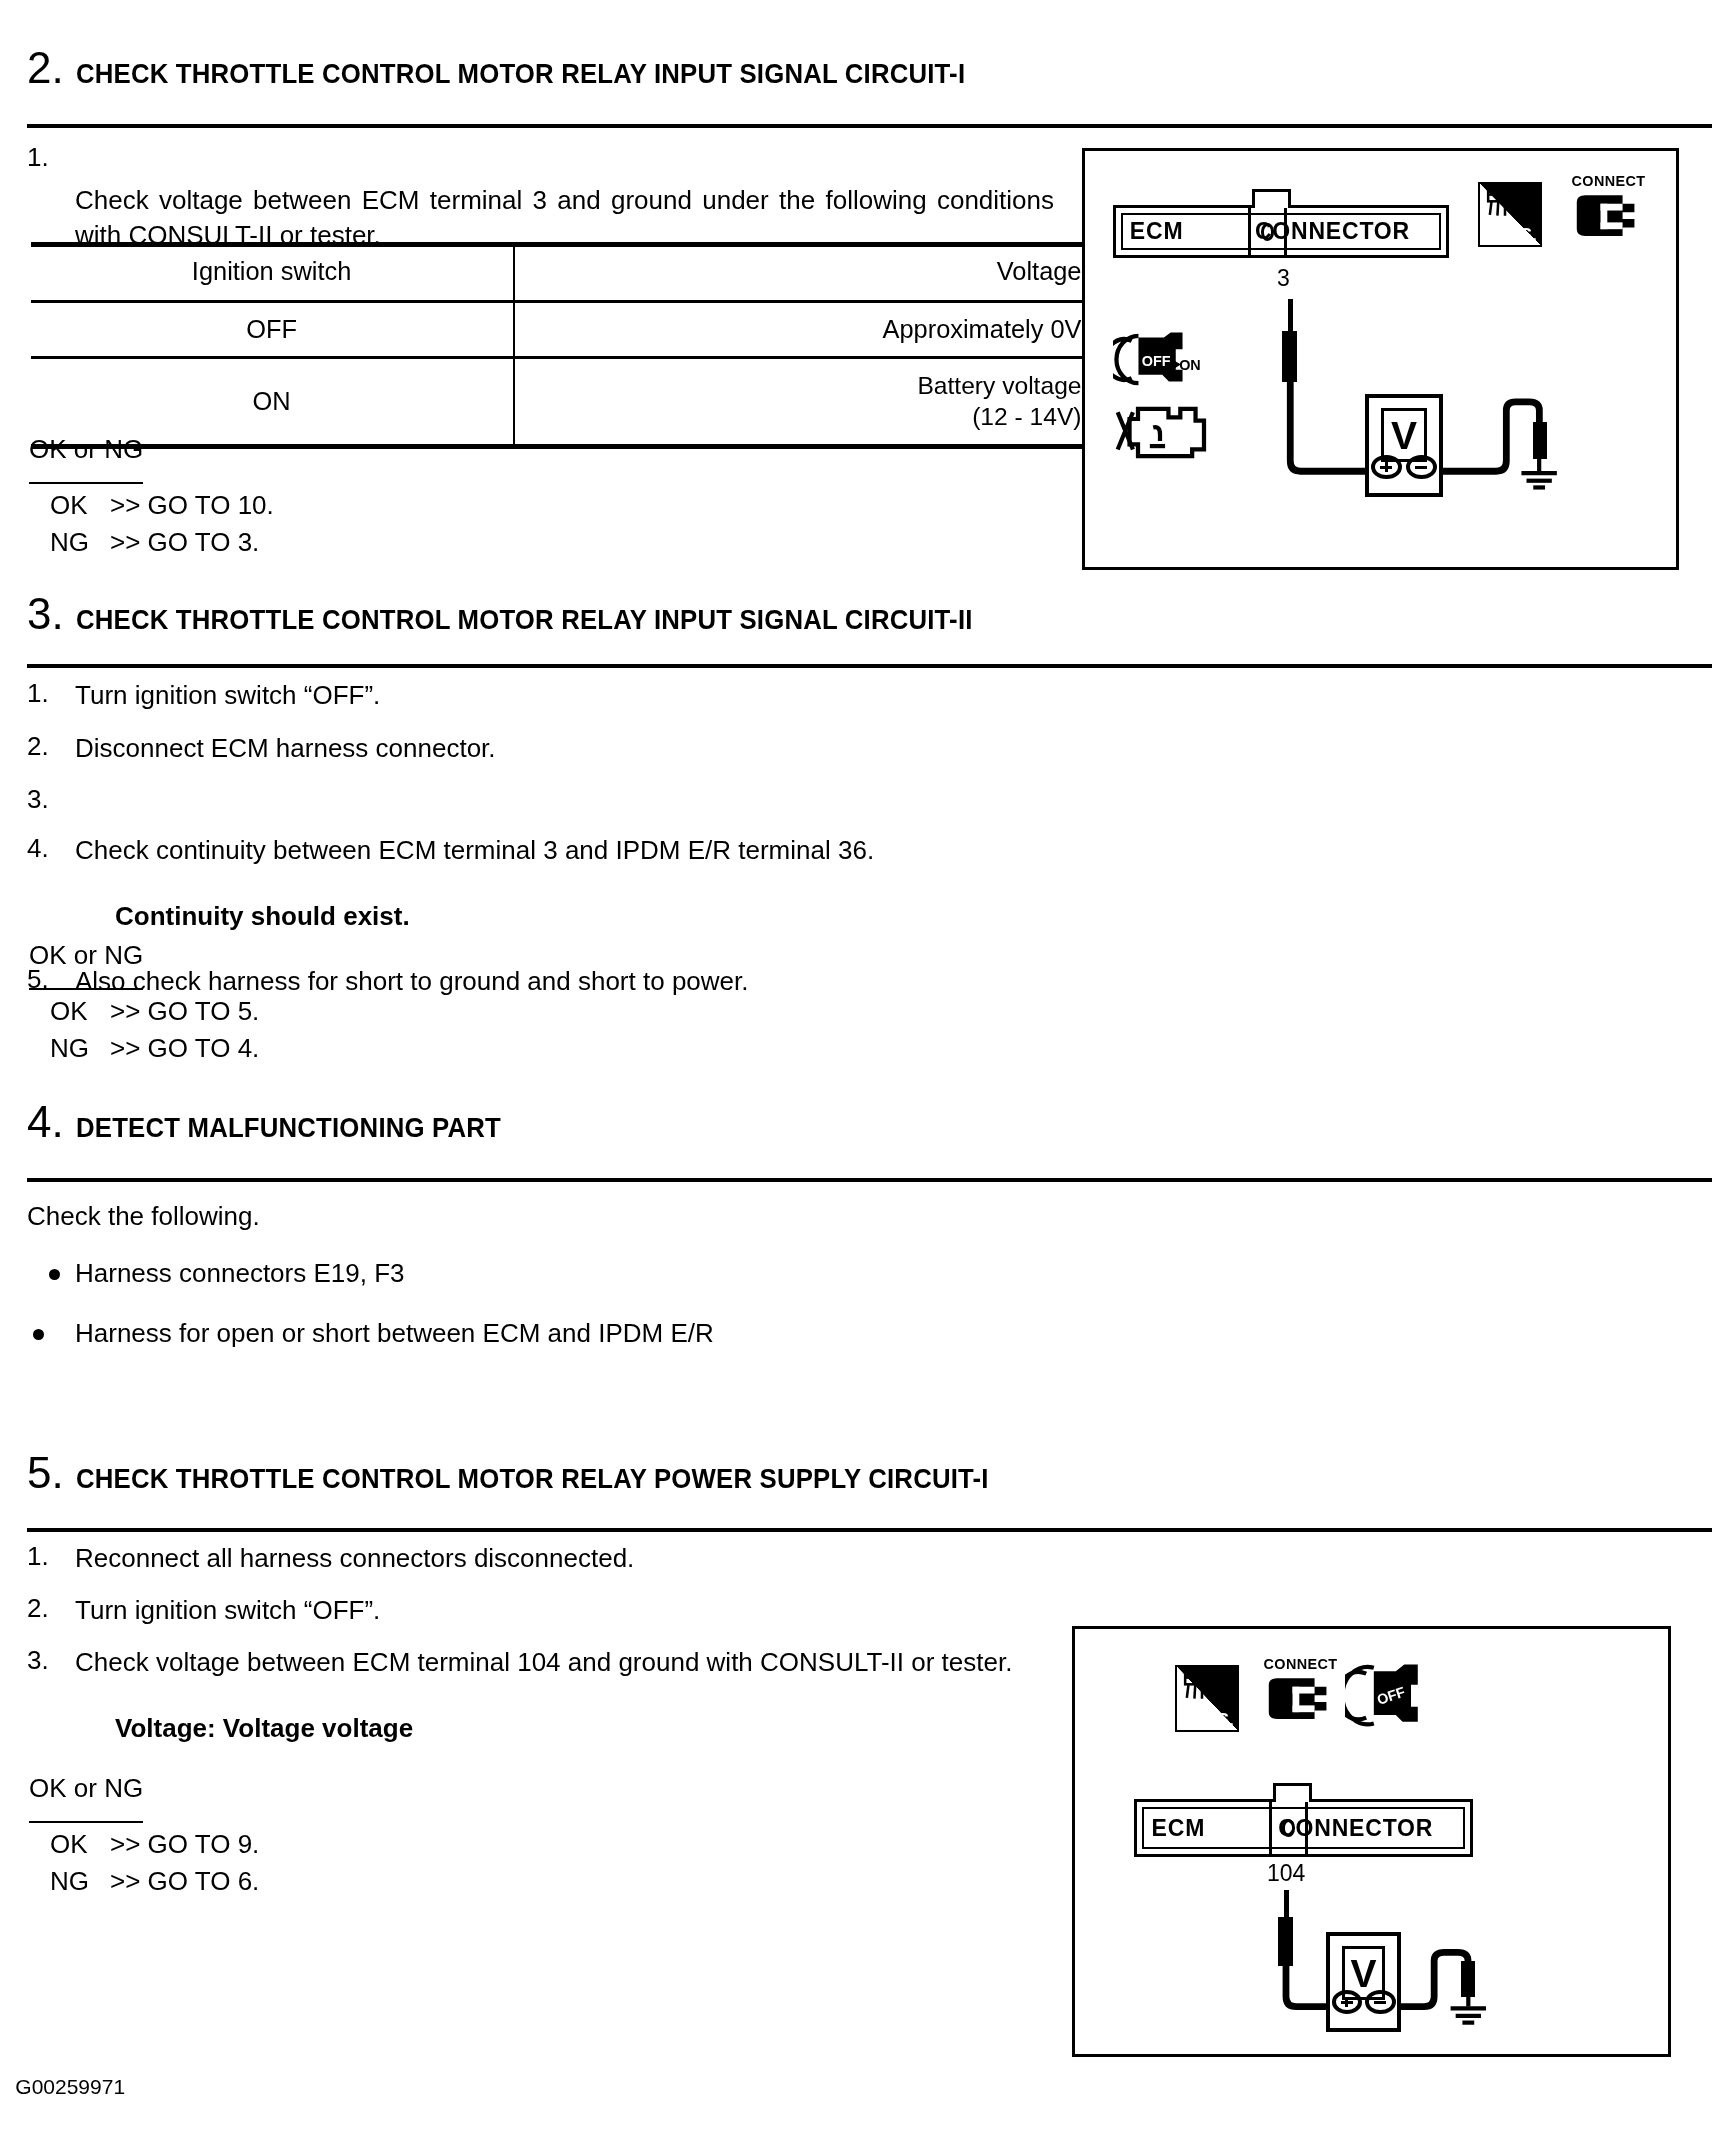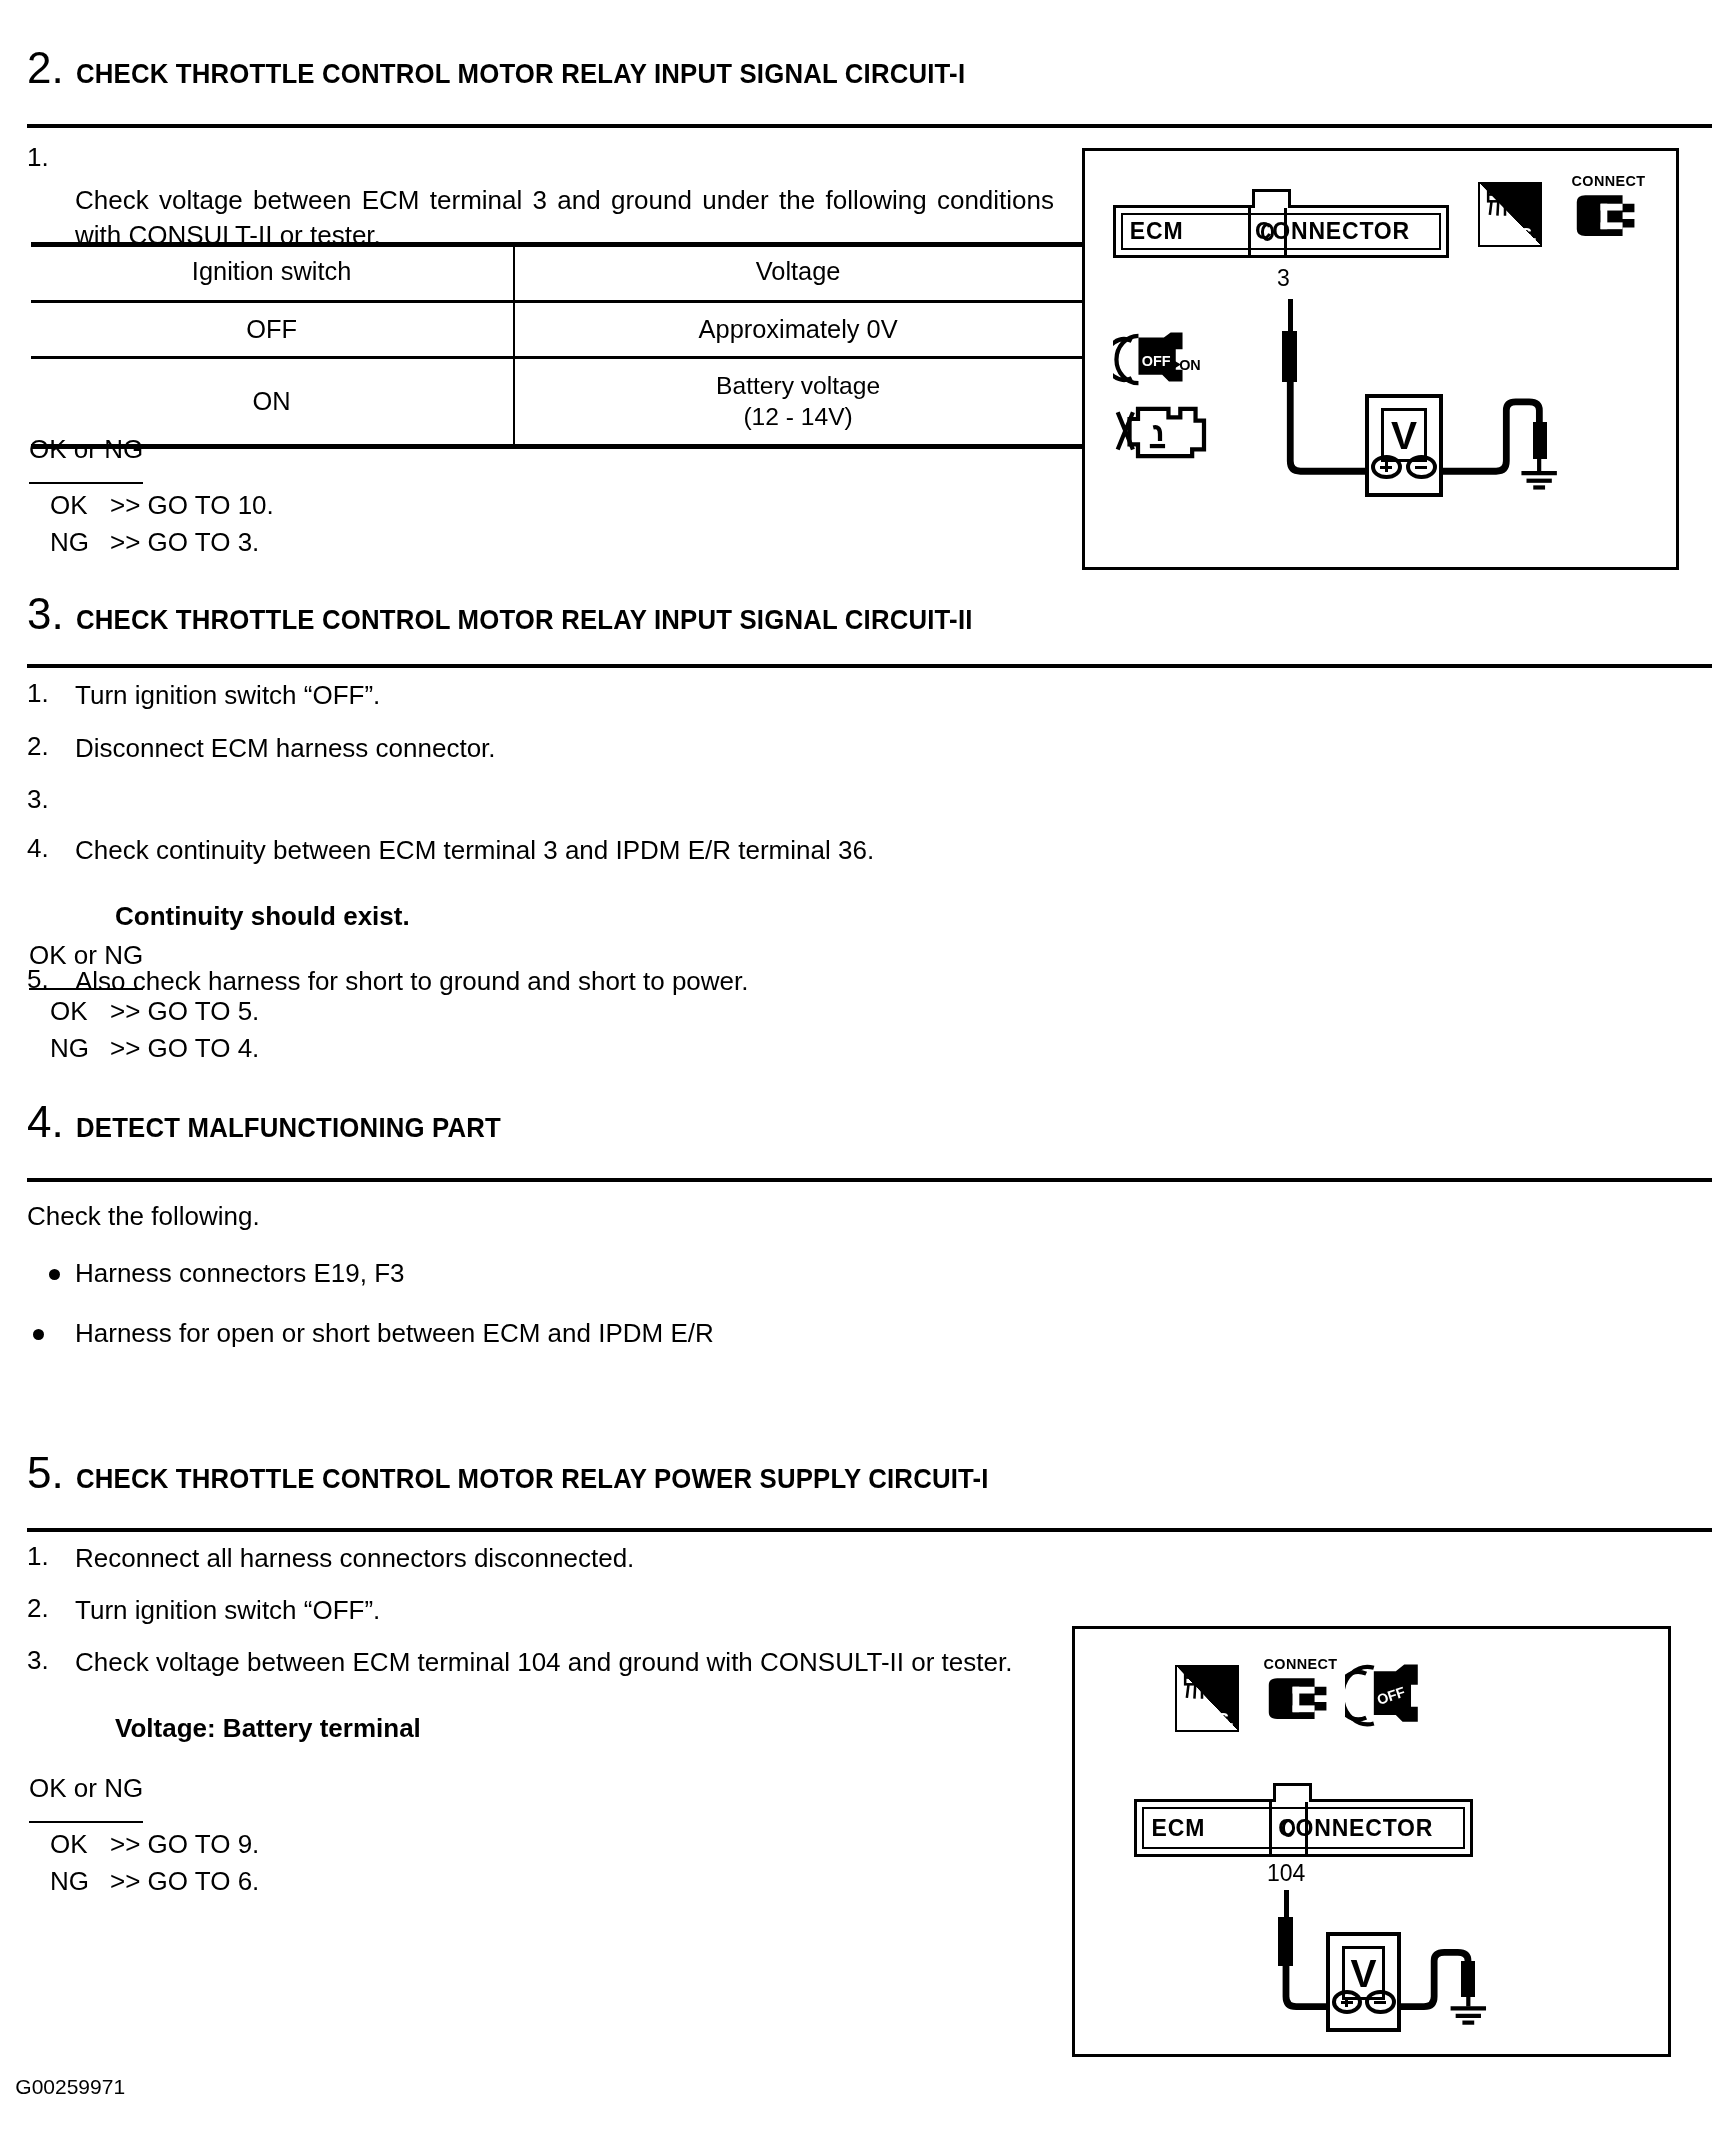"Voltage" table.spec td.r { text-align: none -> right }
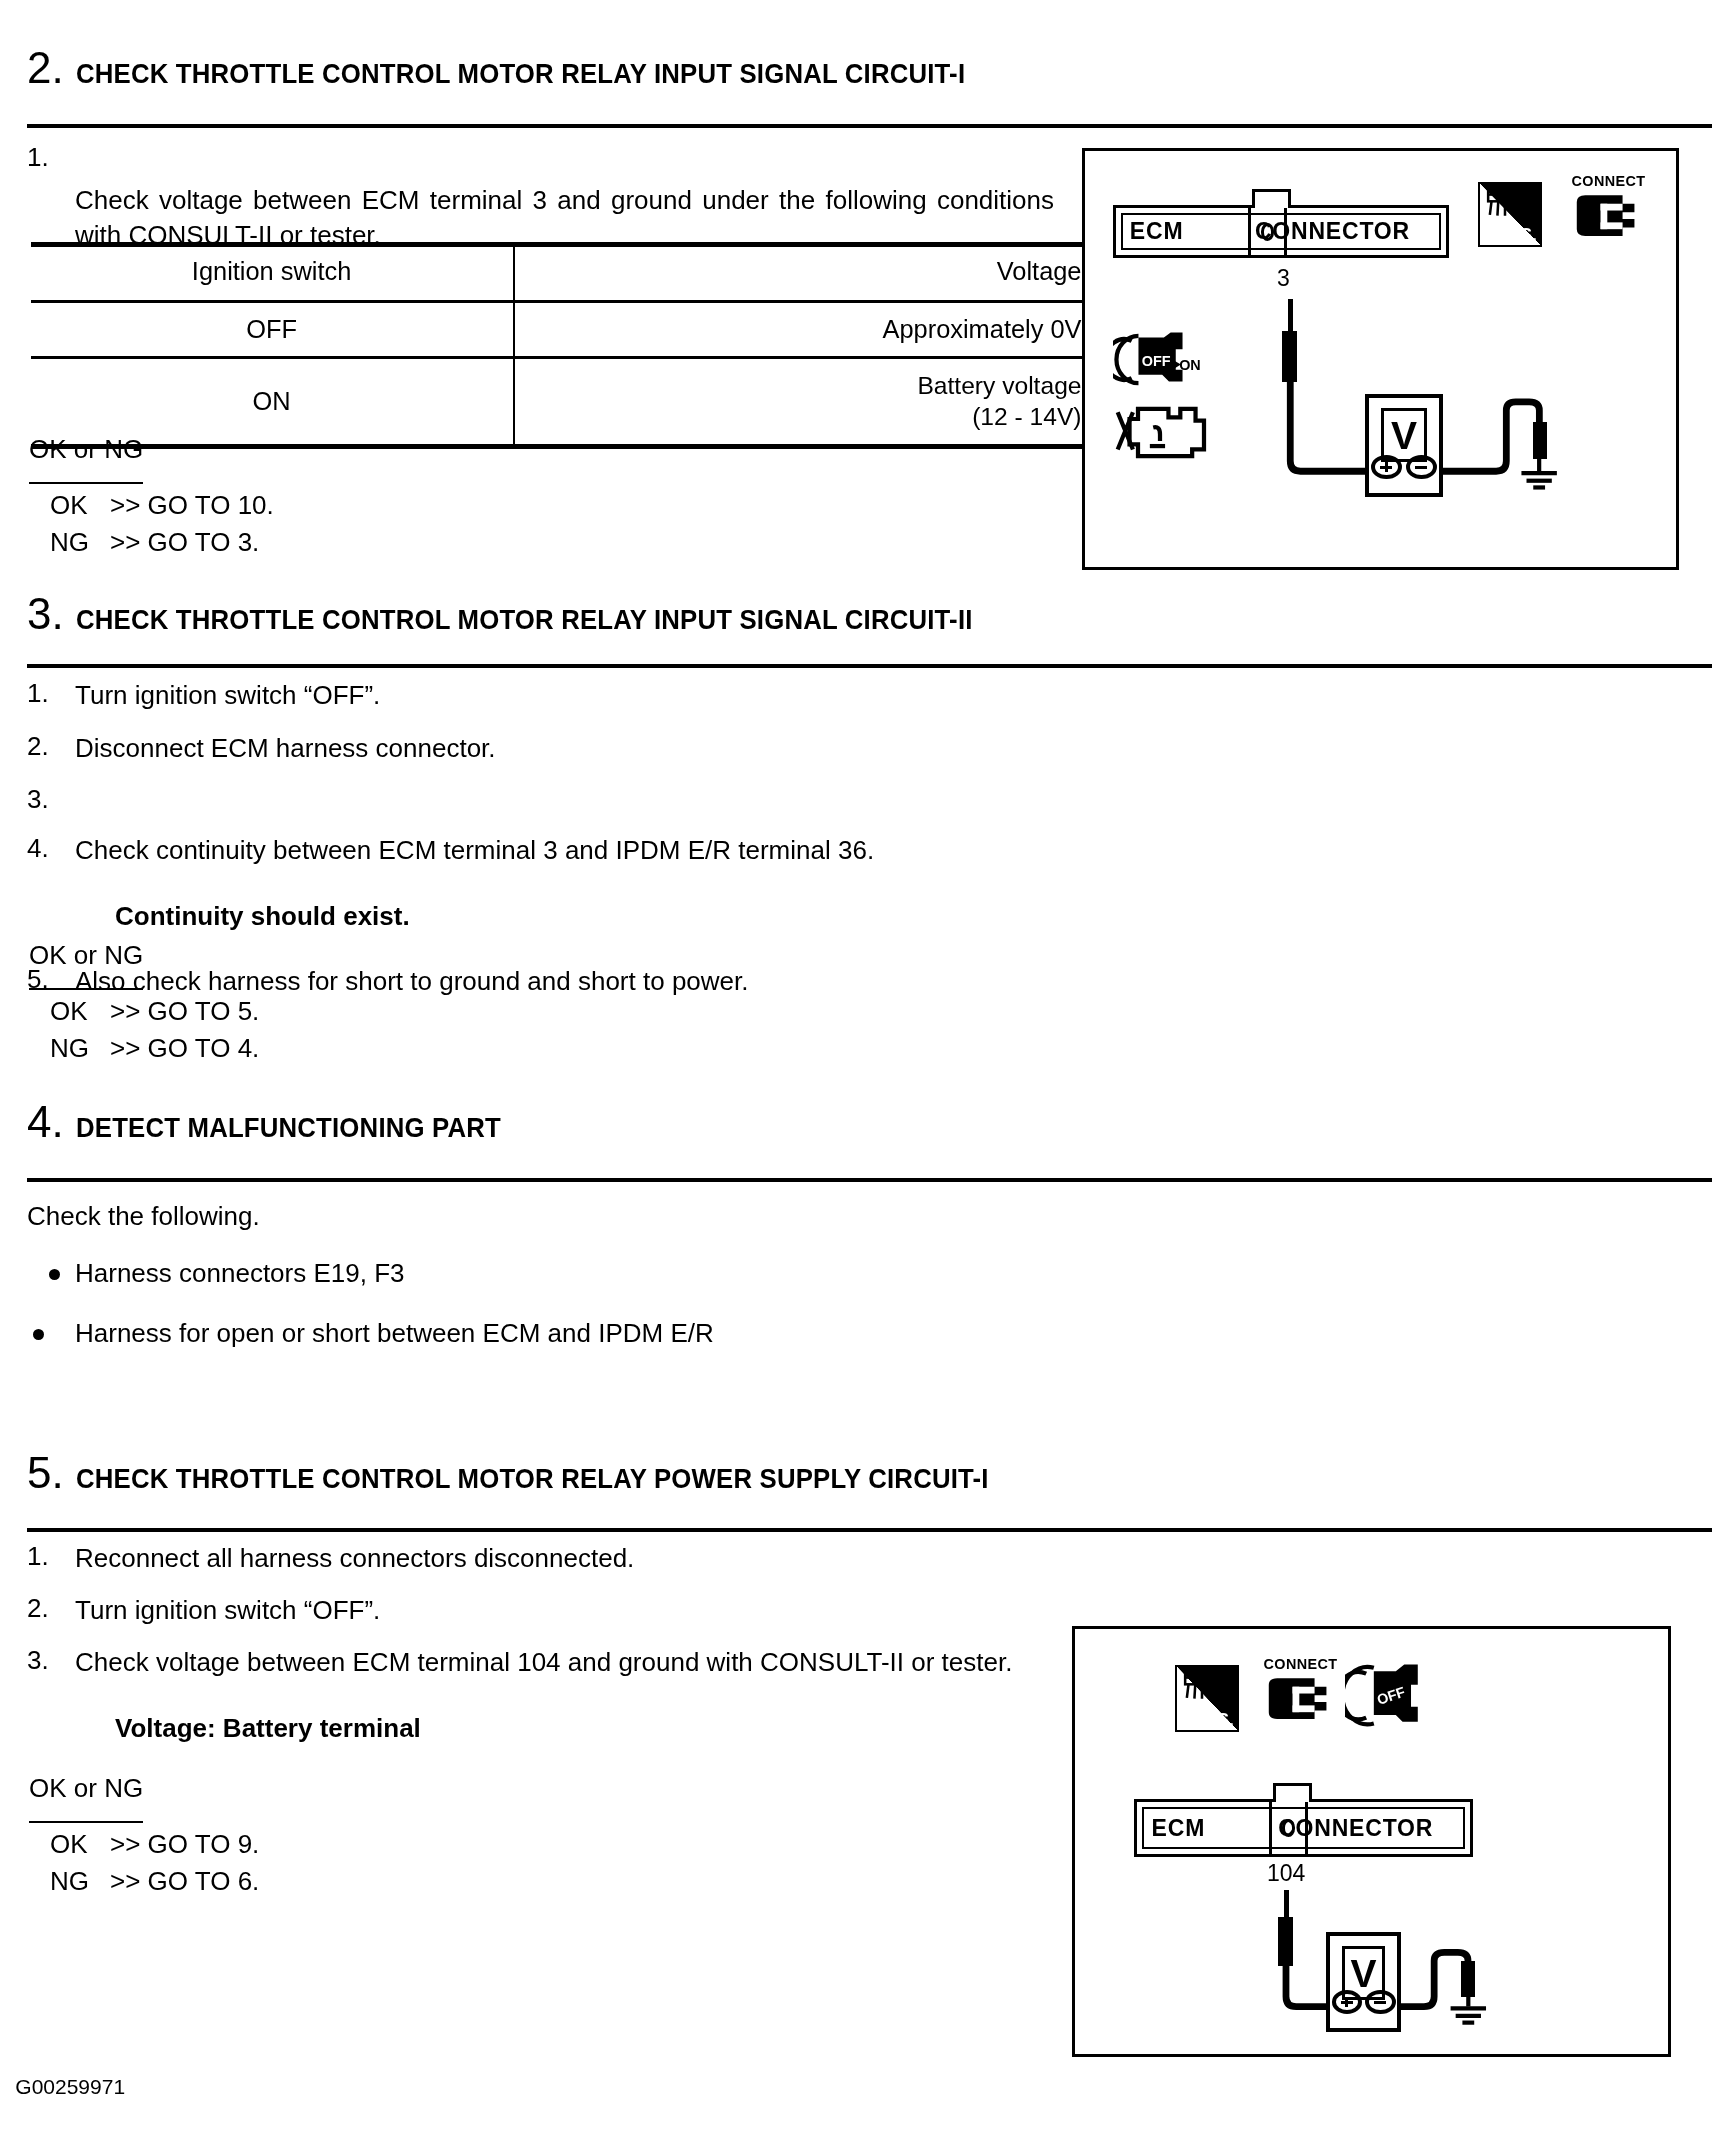"Voltage: Battery terminal" div.txt { text: Battery terminal -> Voltage voltage }
